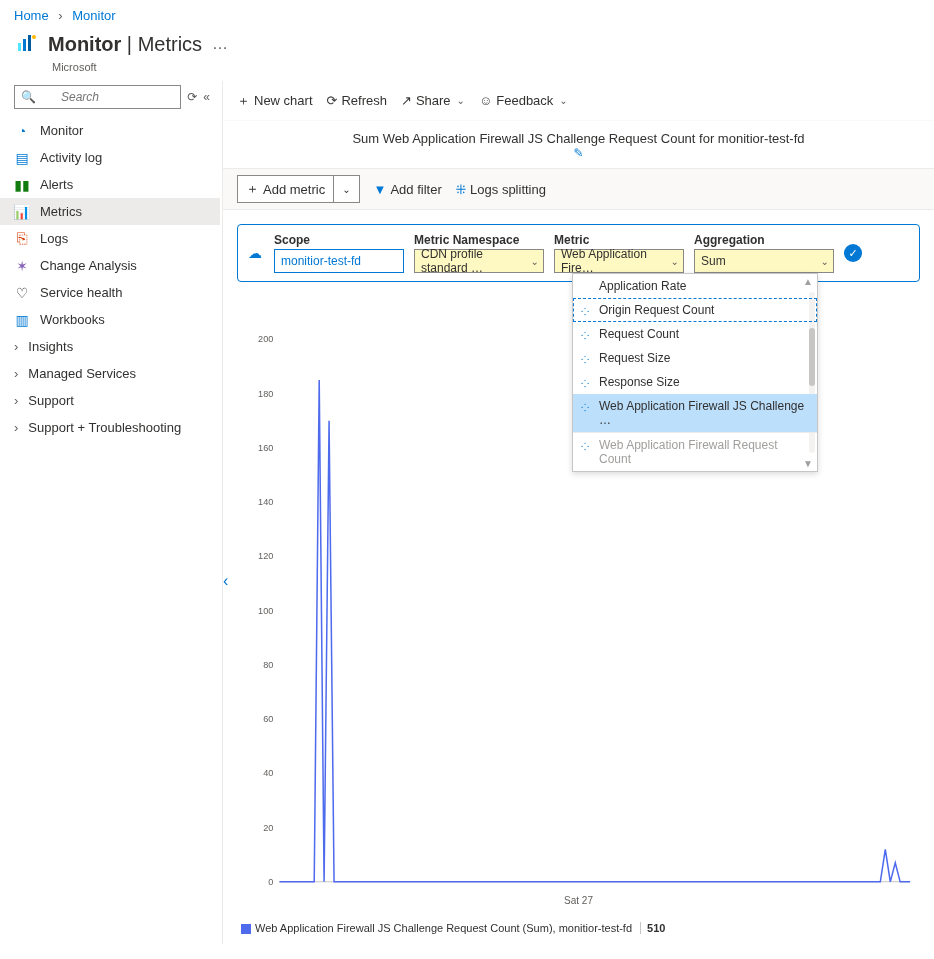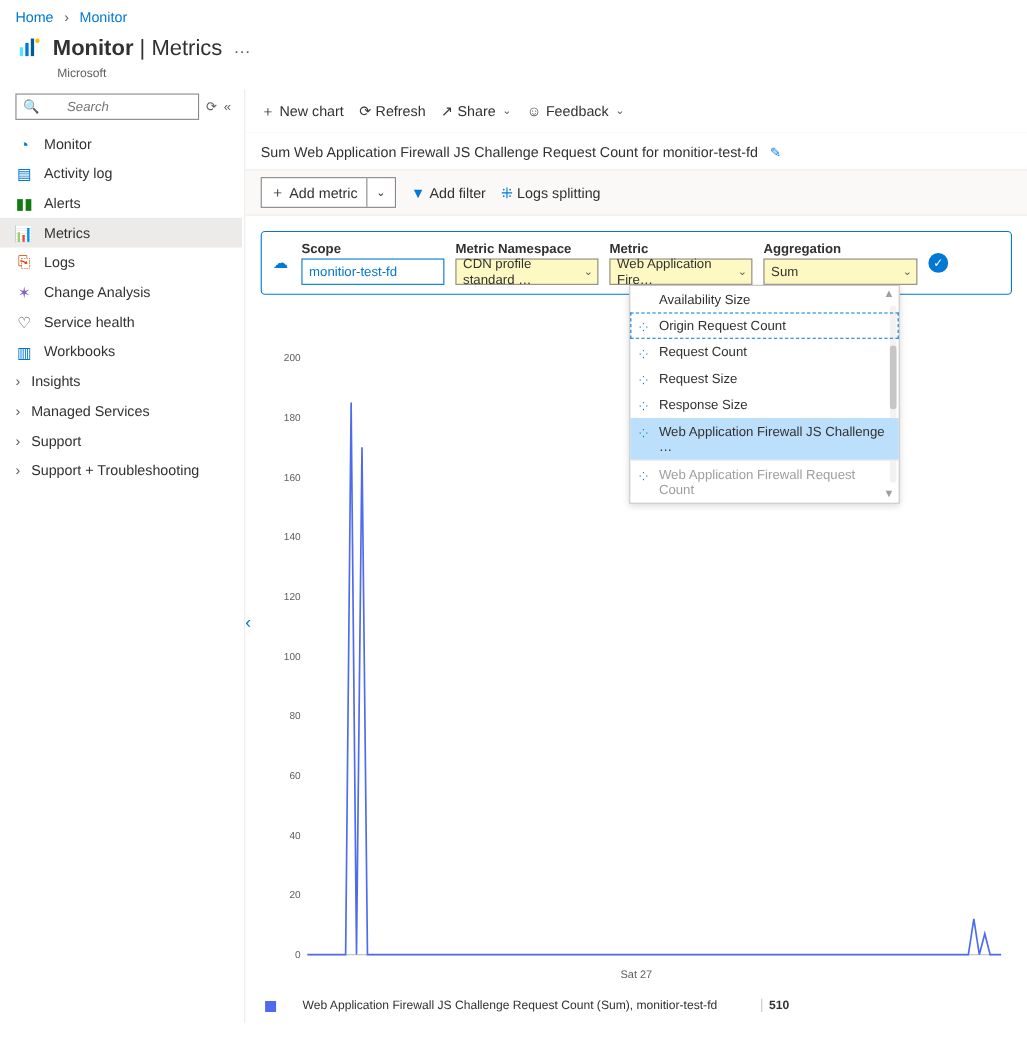"Sum Web Application Firewall JS" .chart-title-row { flex-direction: none -> column; gap: 11px -> 0 }
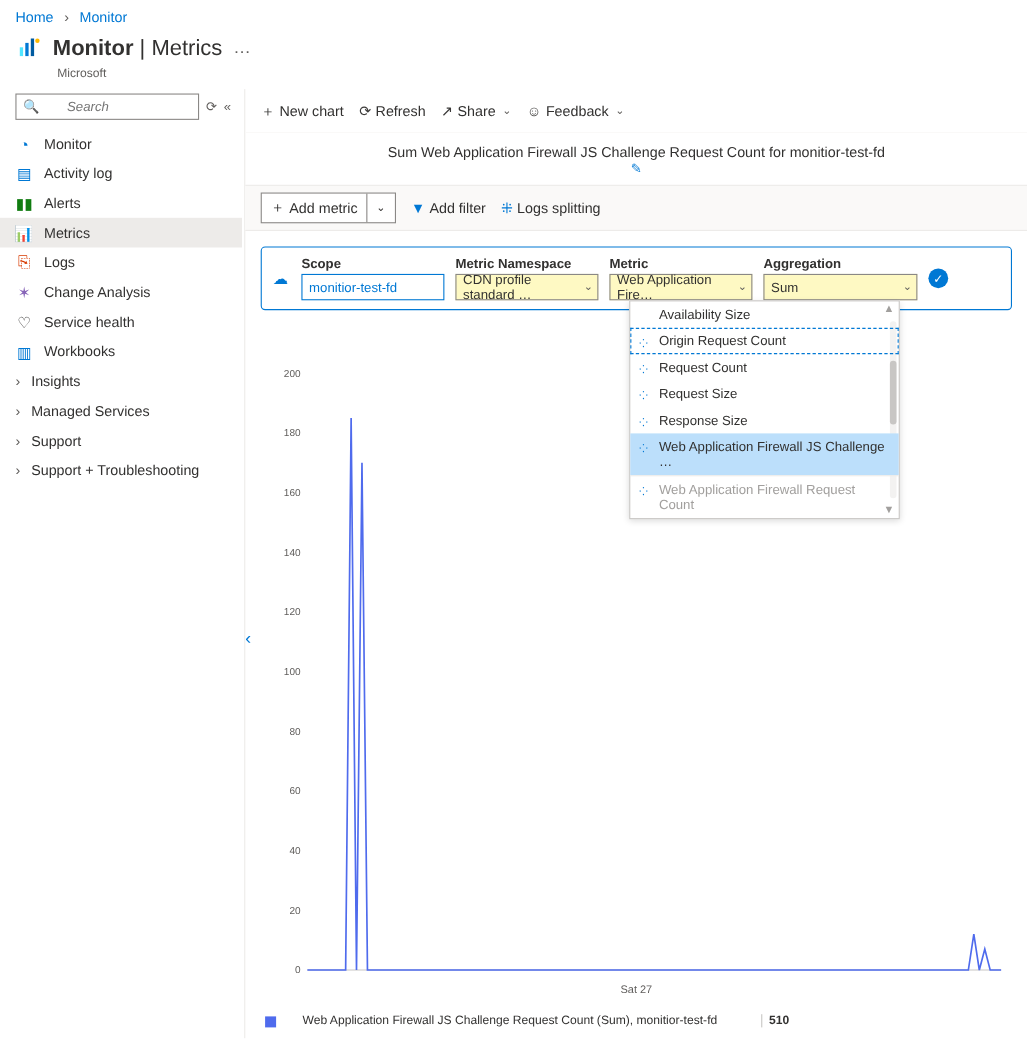"Availability Size" span { text: Availability Size -> Application Rate }
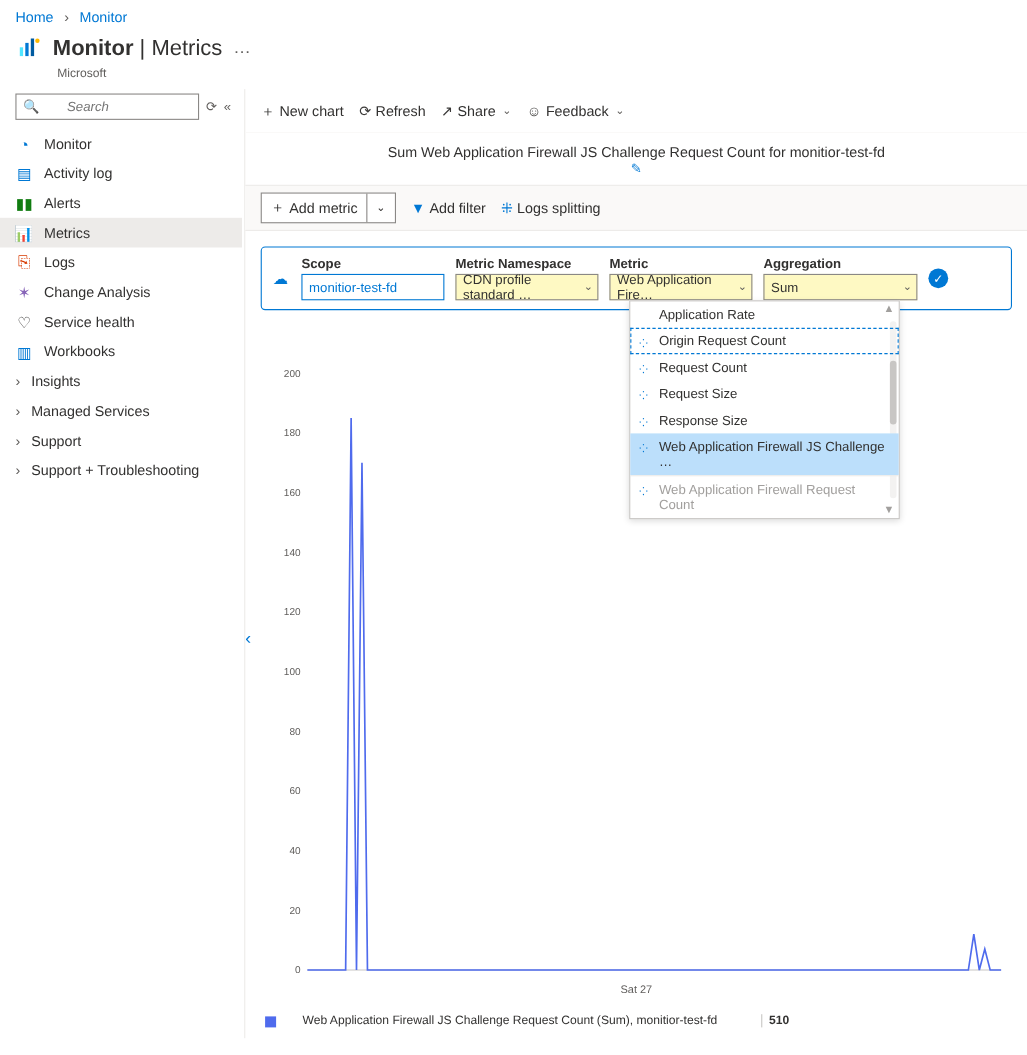"Web Application Firewall JS Challenge Request" .legend { gap: 24px -> 4px }
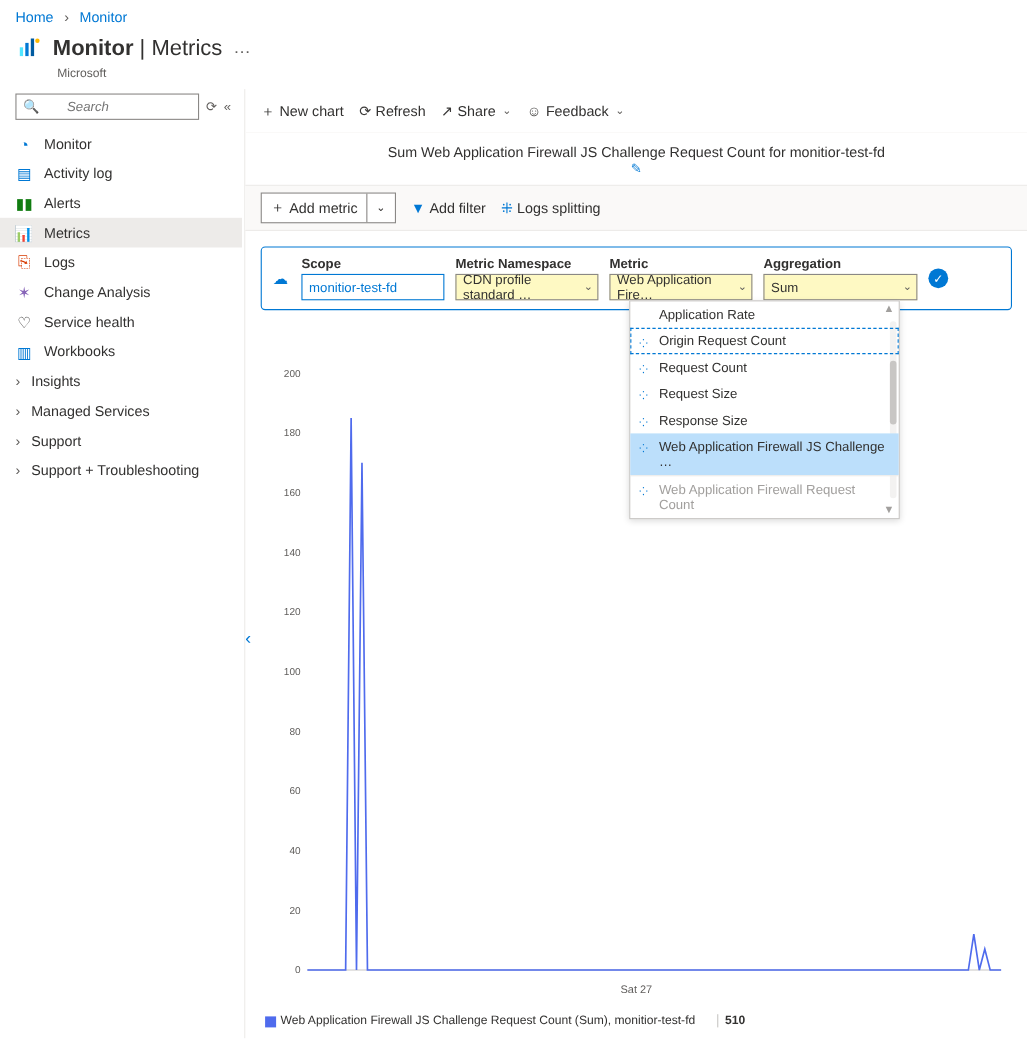"510" .legend .val { margin-left: 16px -> 4px }
